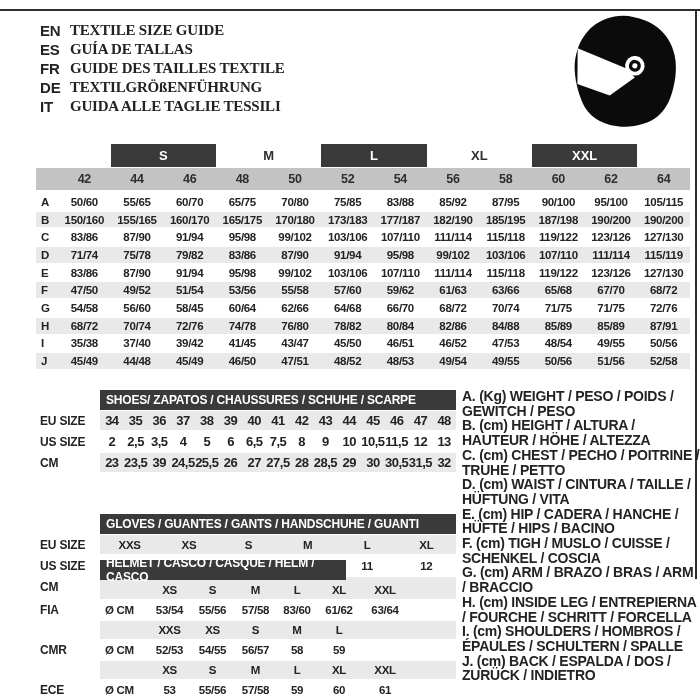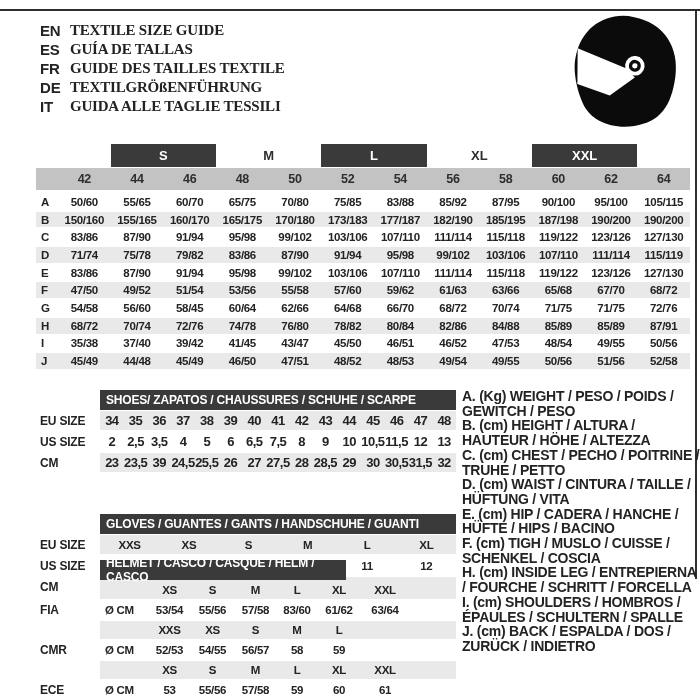"G. (cm) ARM / BRAZO" div.legend-item { html: none -> <div>G. (cm) ARM / BRAZO / BRAS / ARM / BRACCIO</div> }
